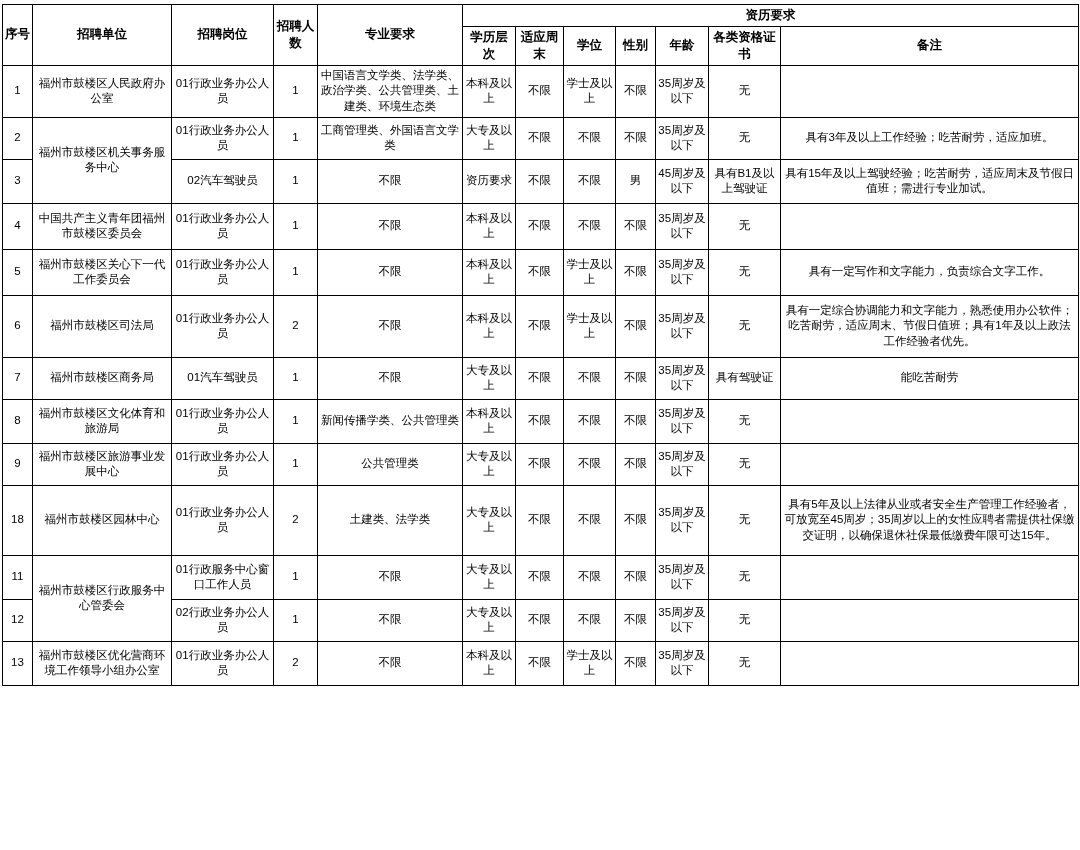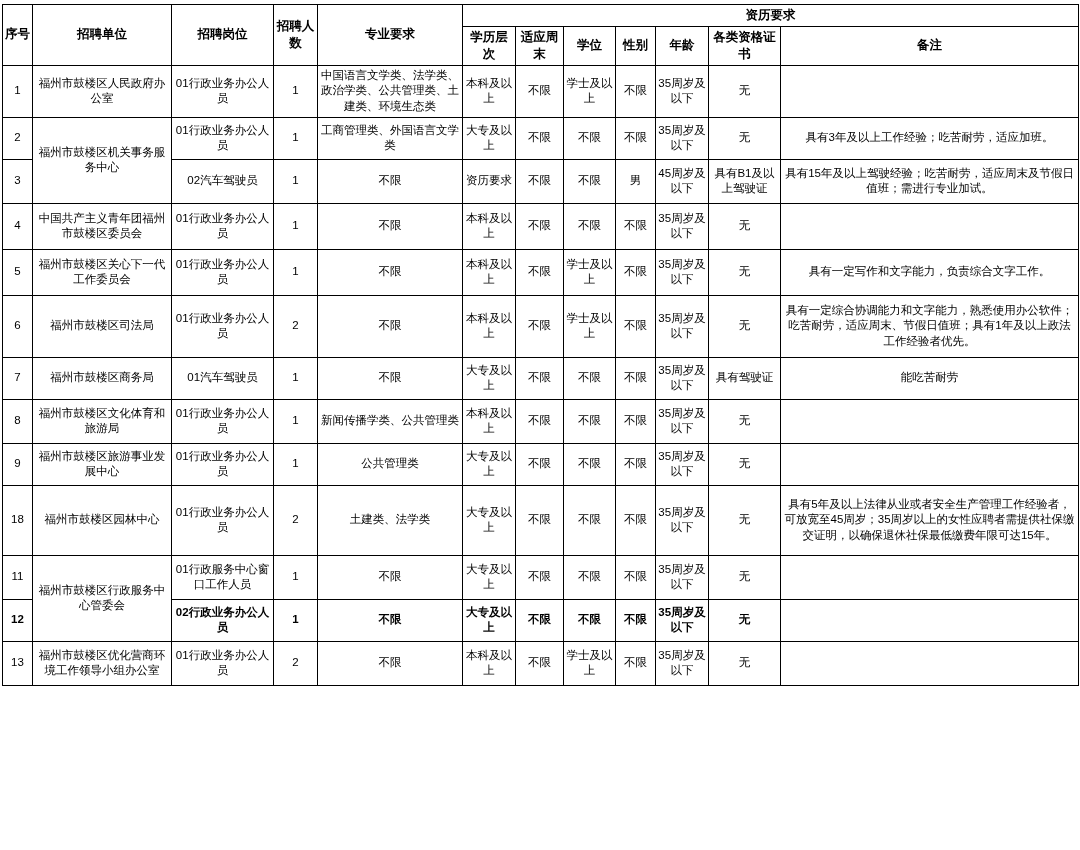"12" tr { font-weight: bold -> none }
